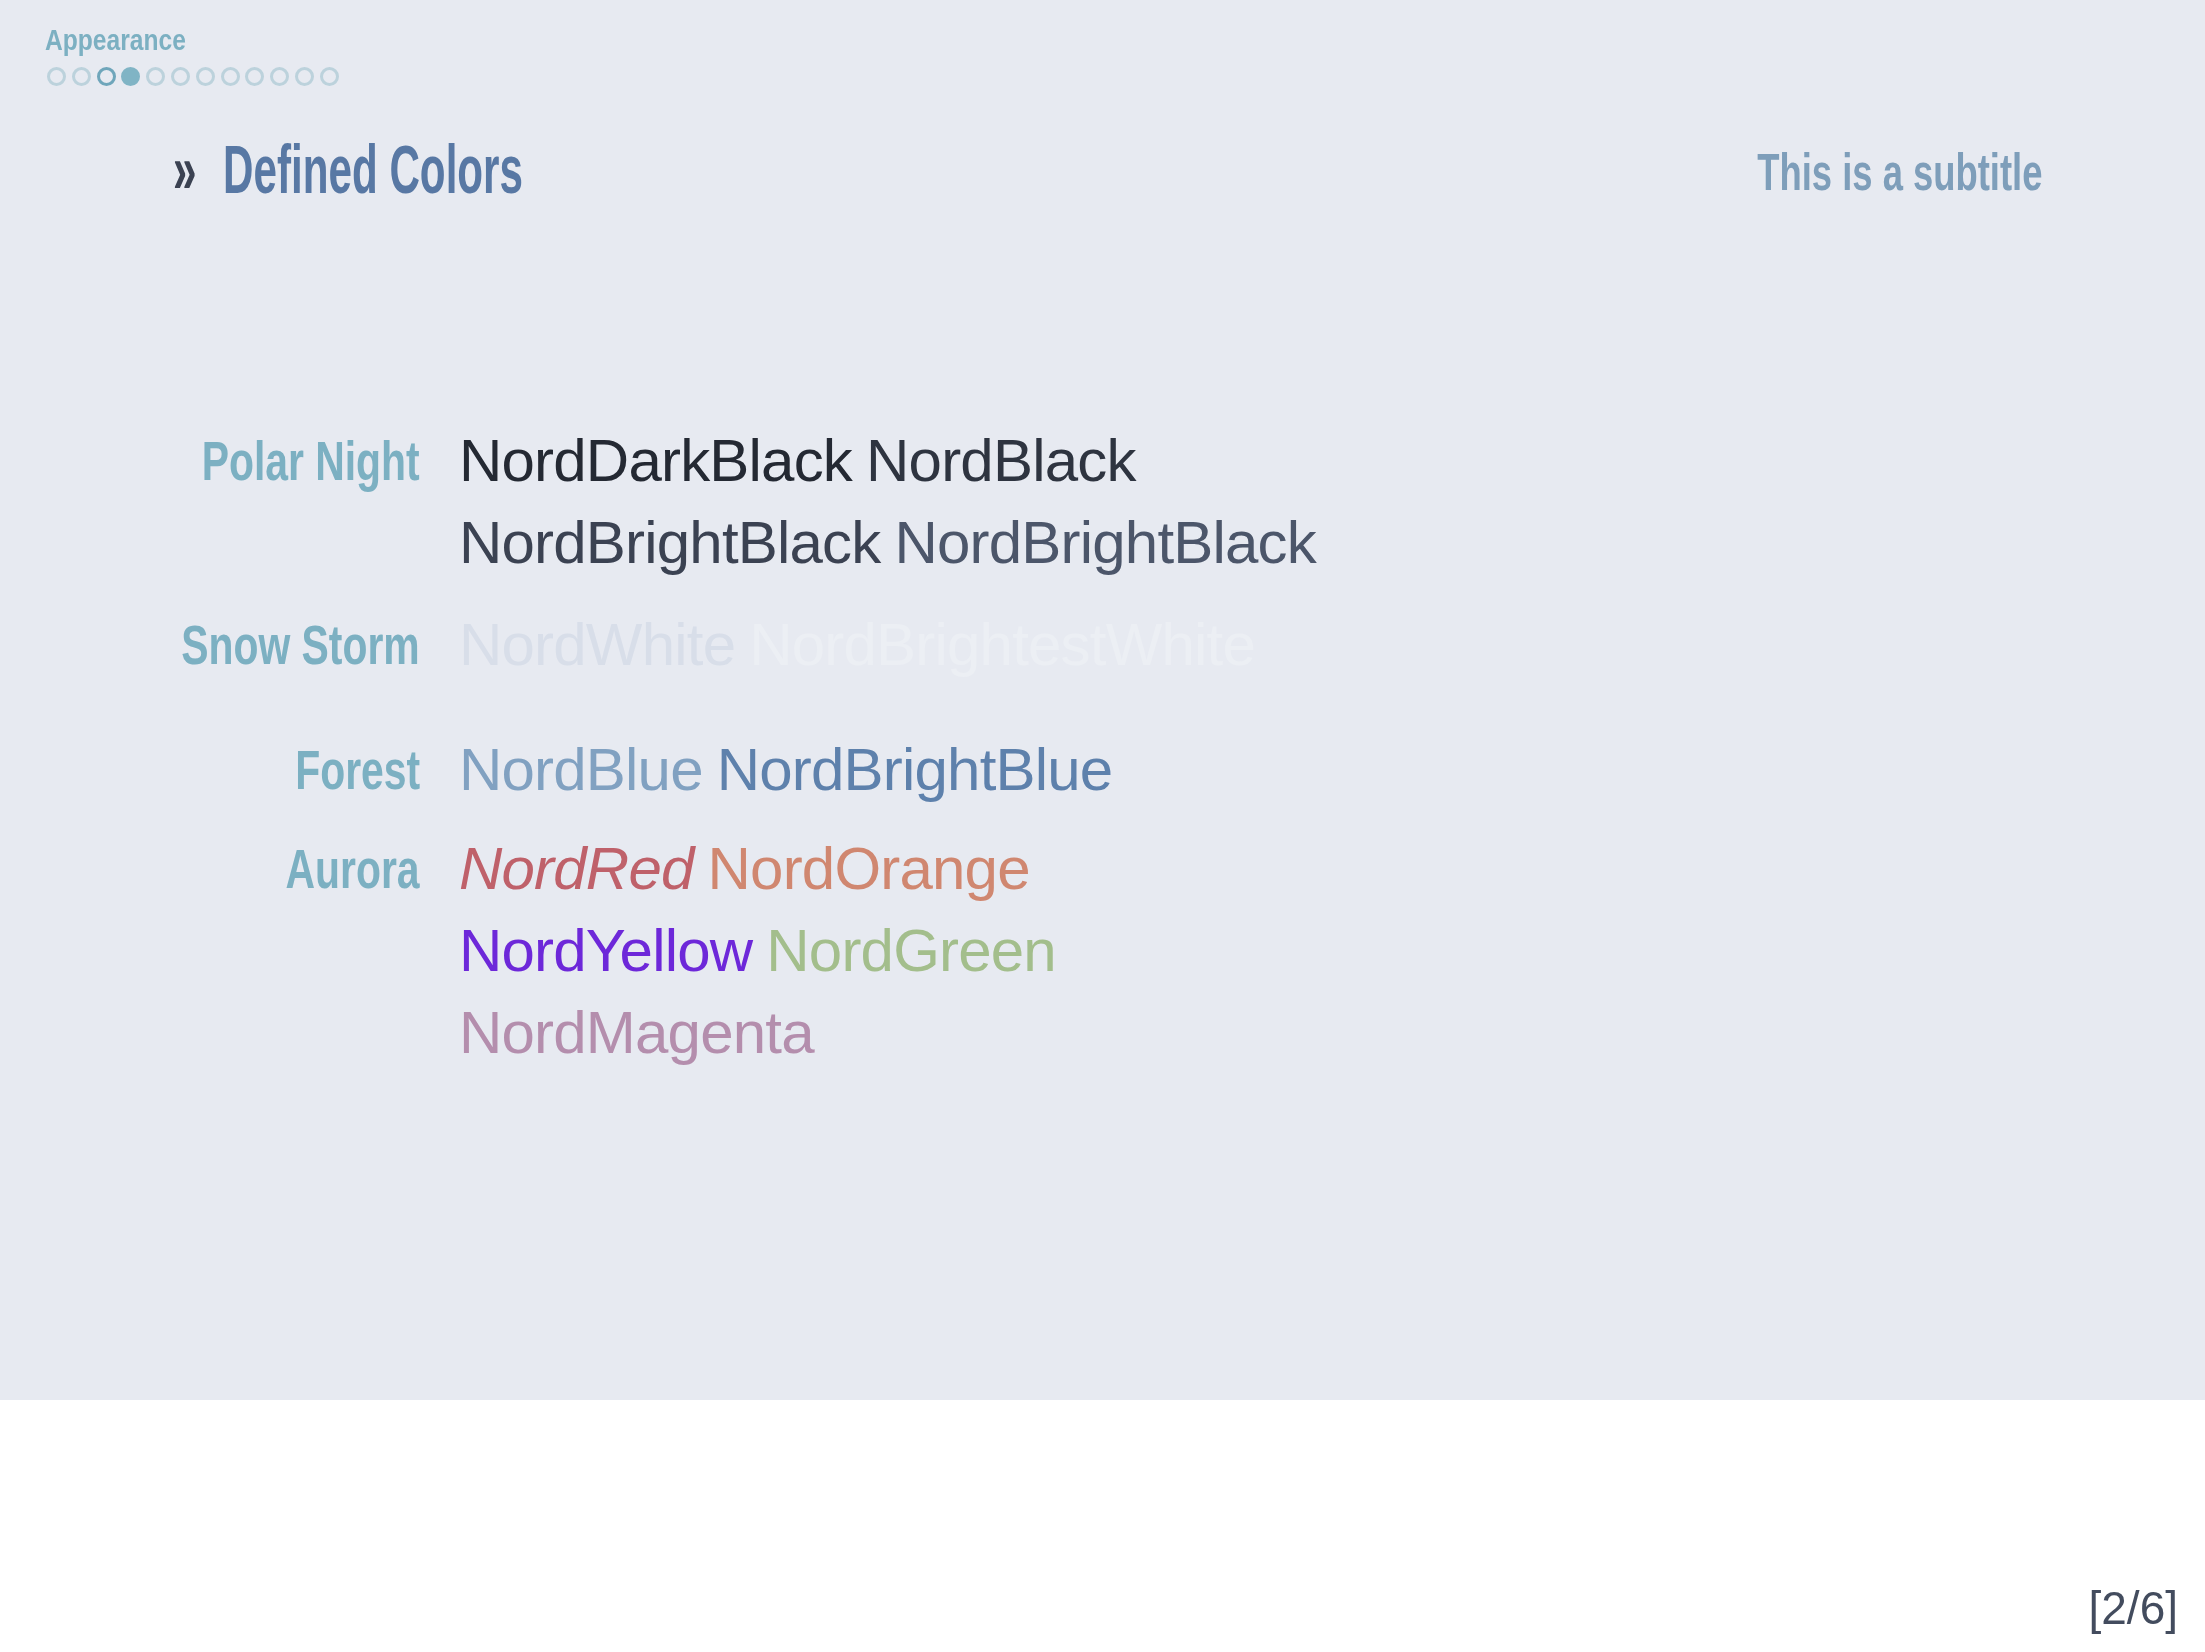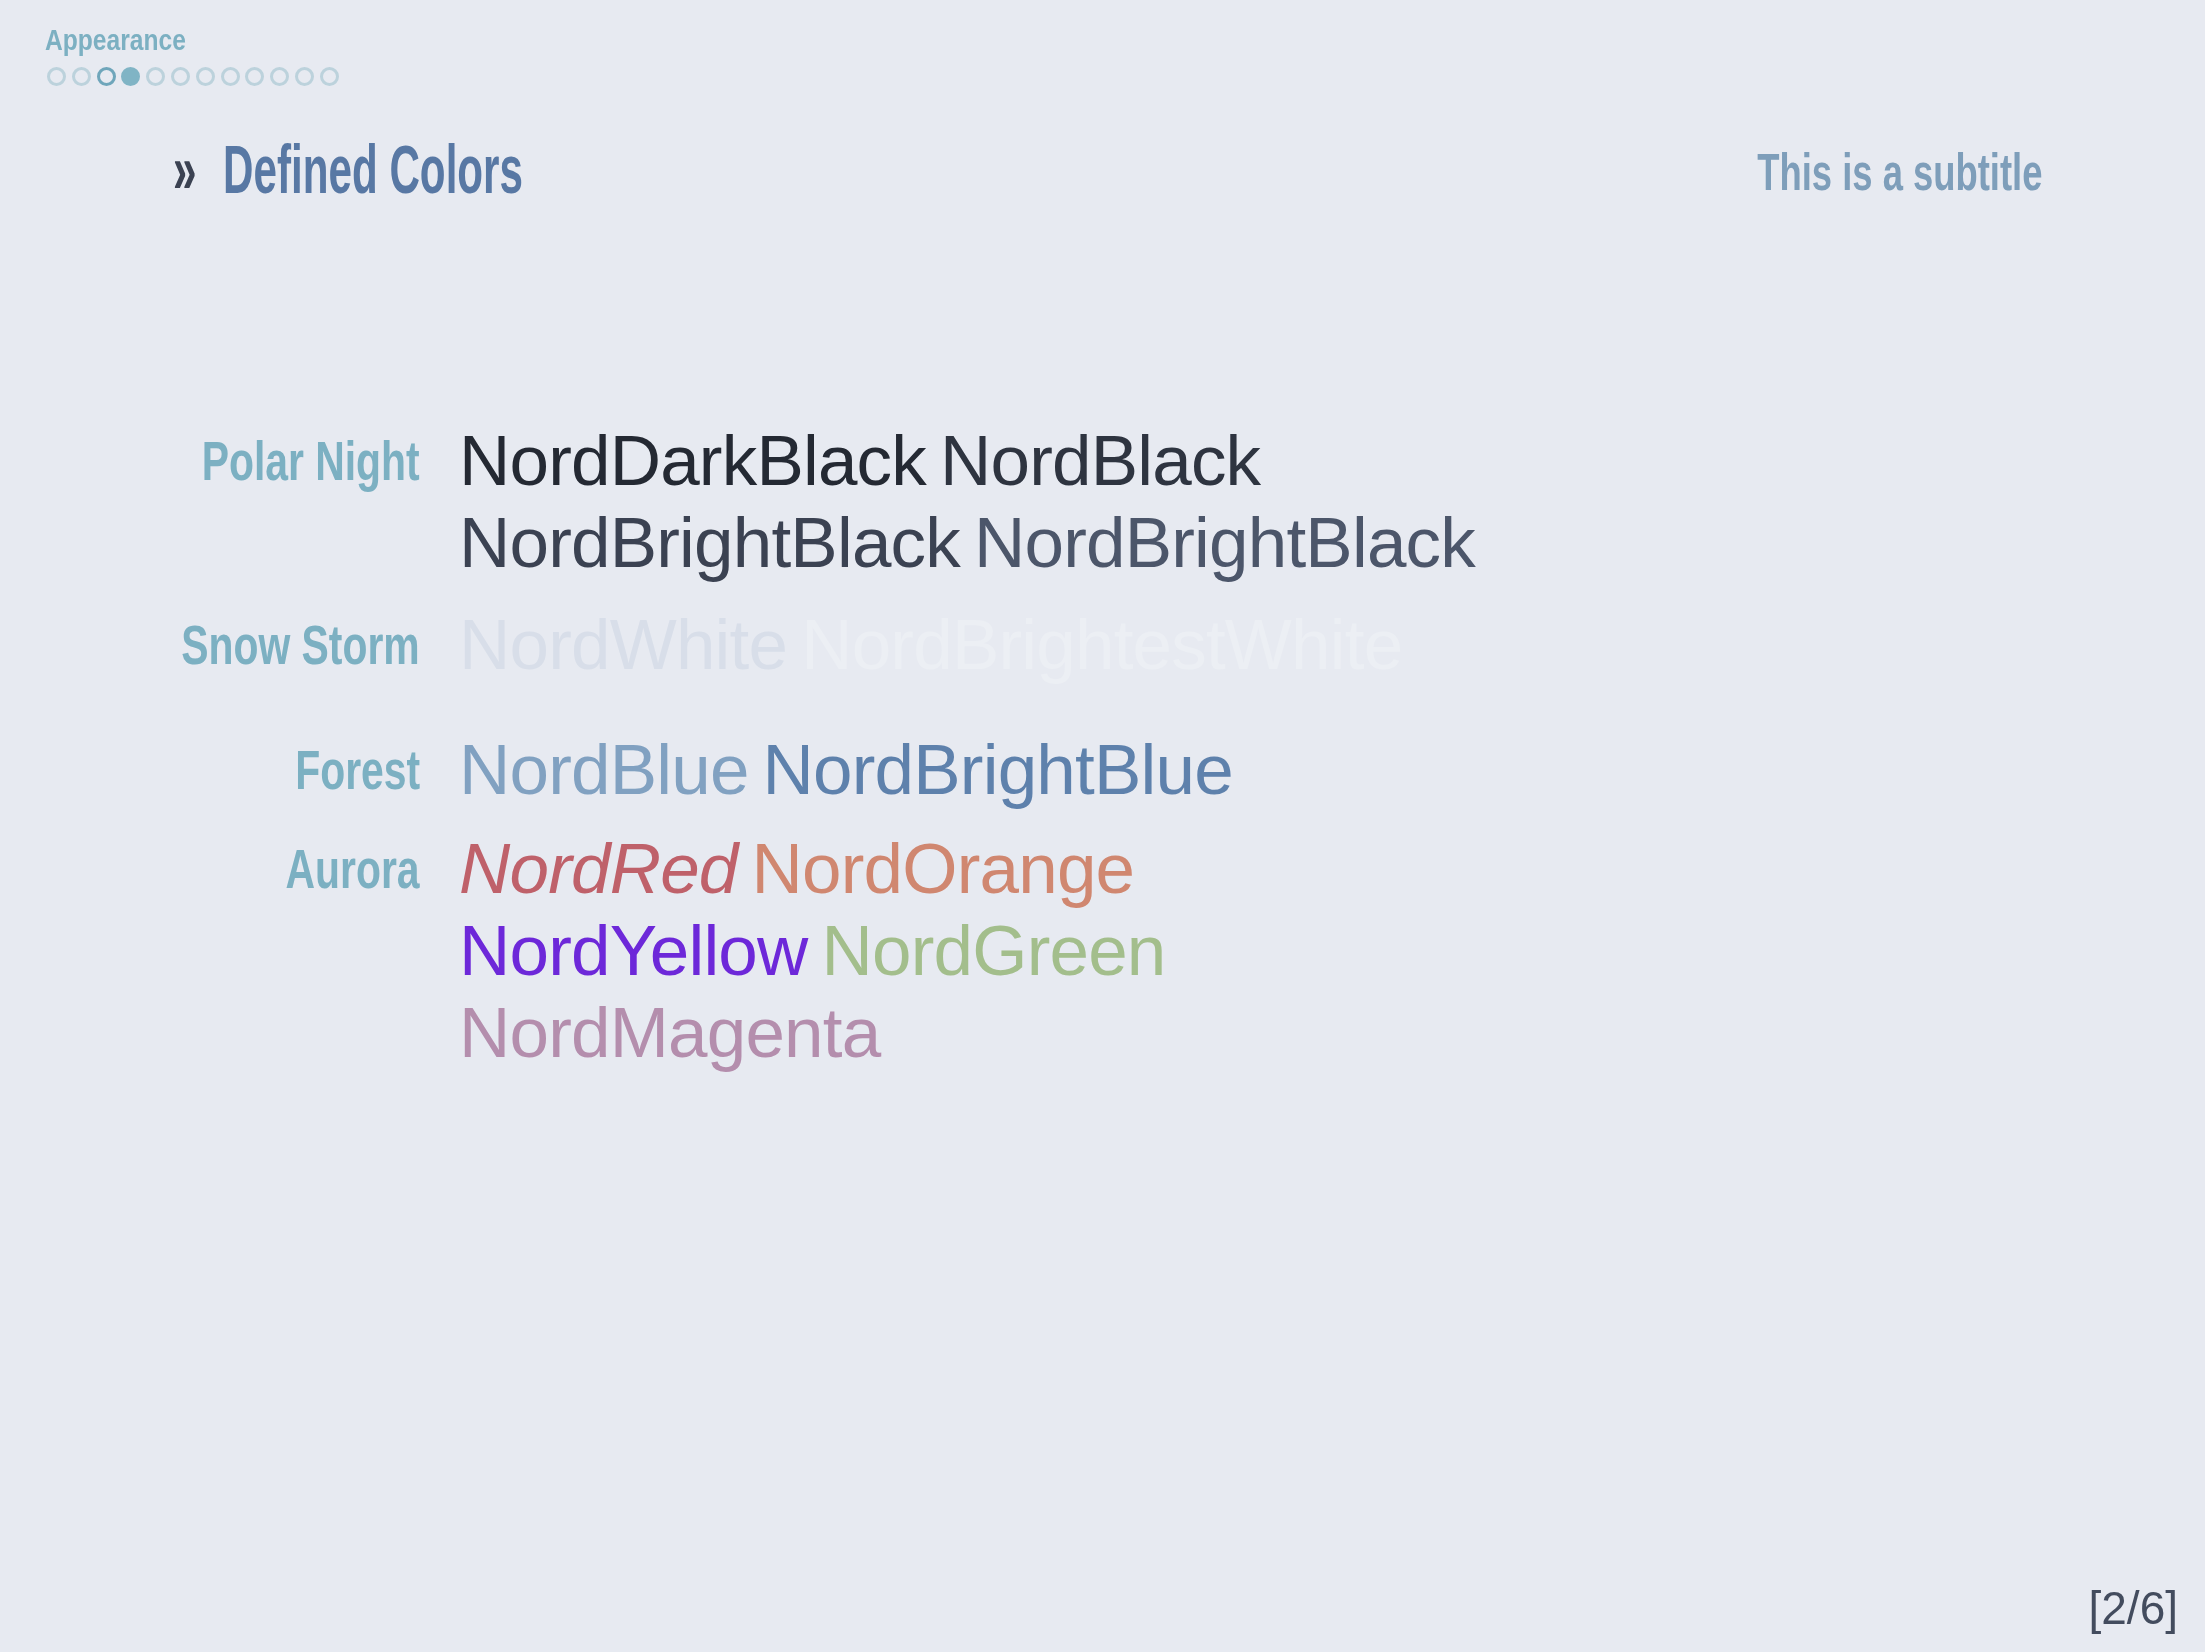"Appearance" .slide { height: 1652px -> 1400px }
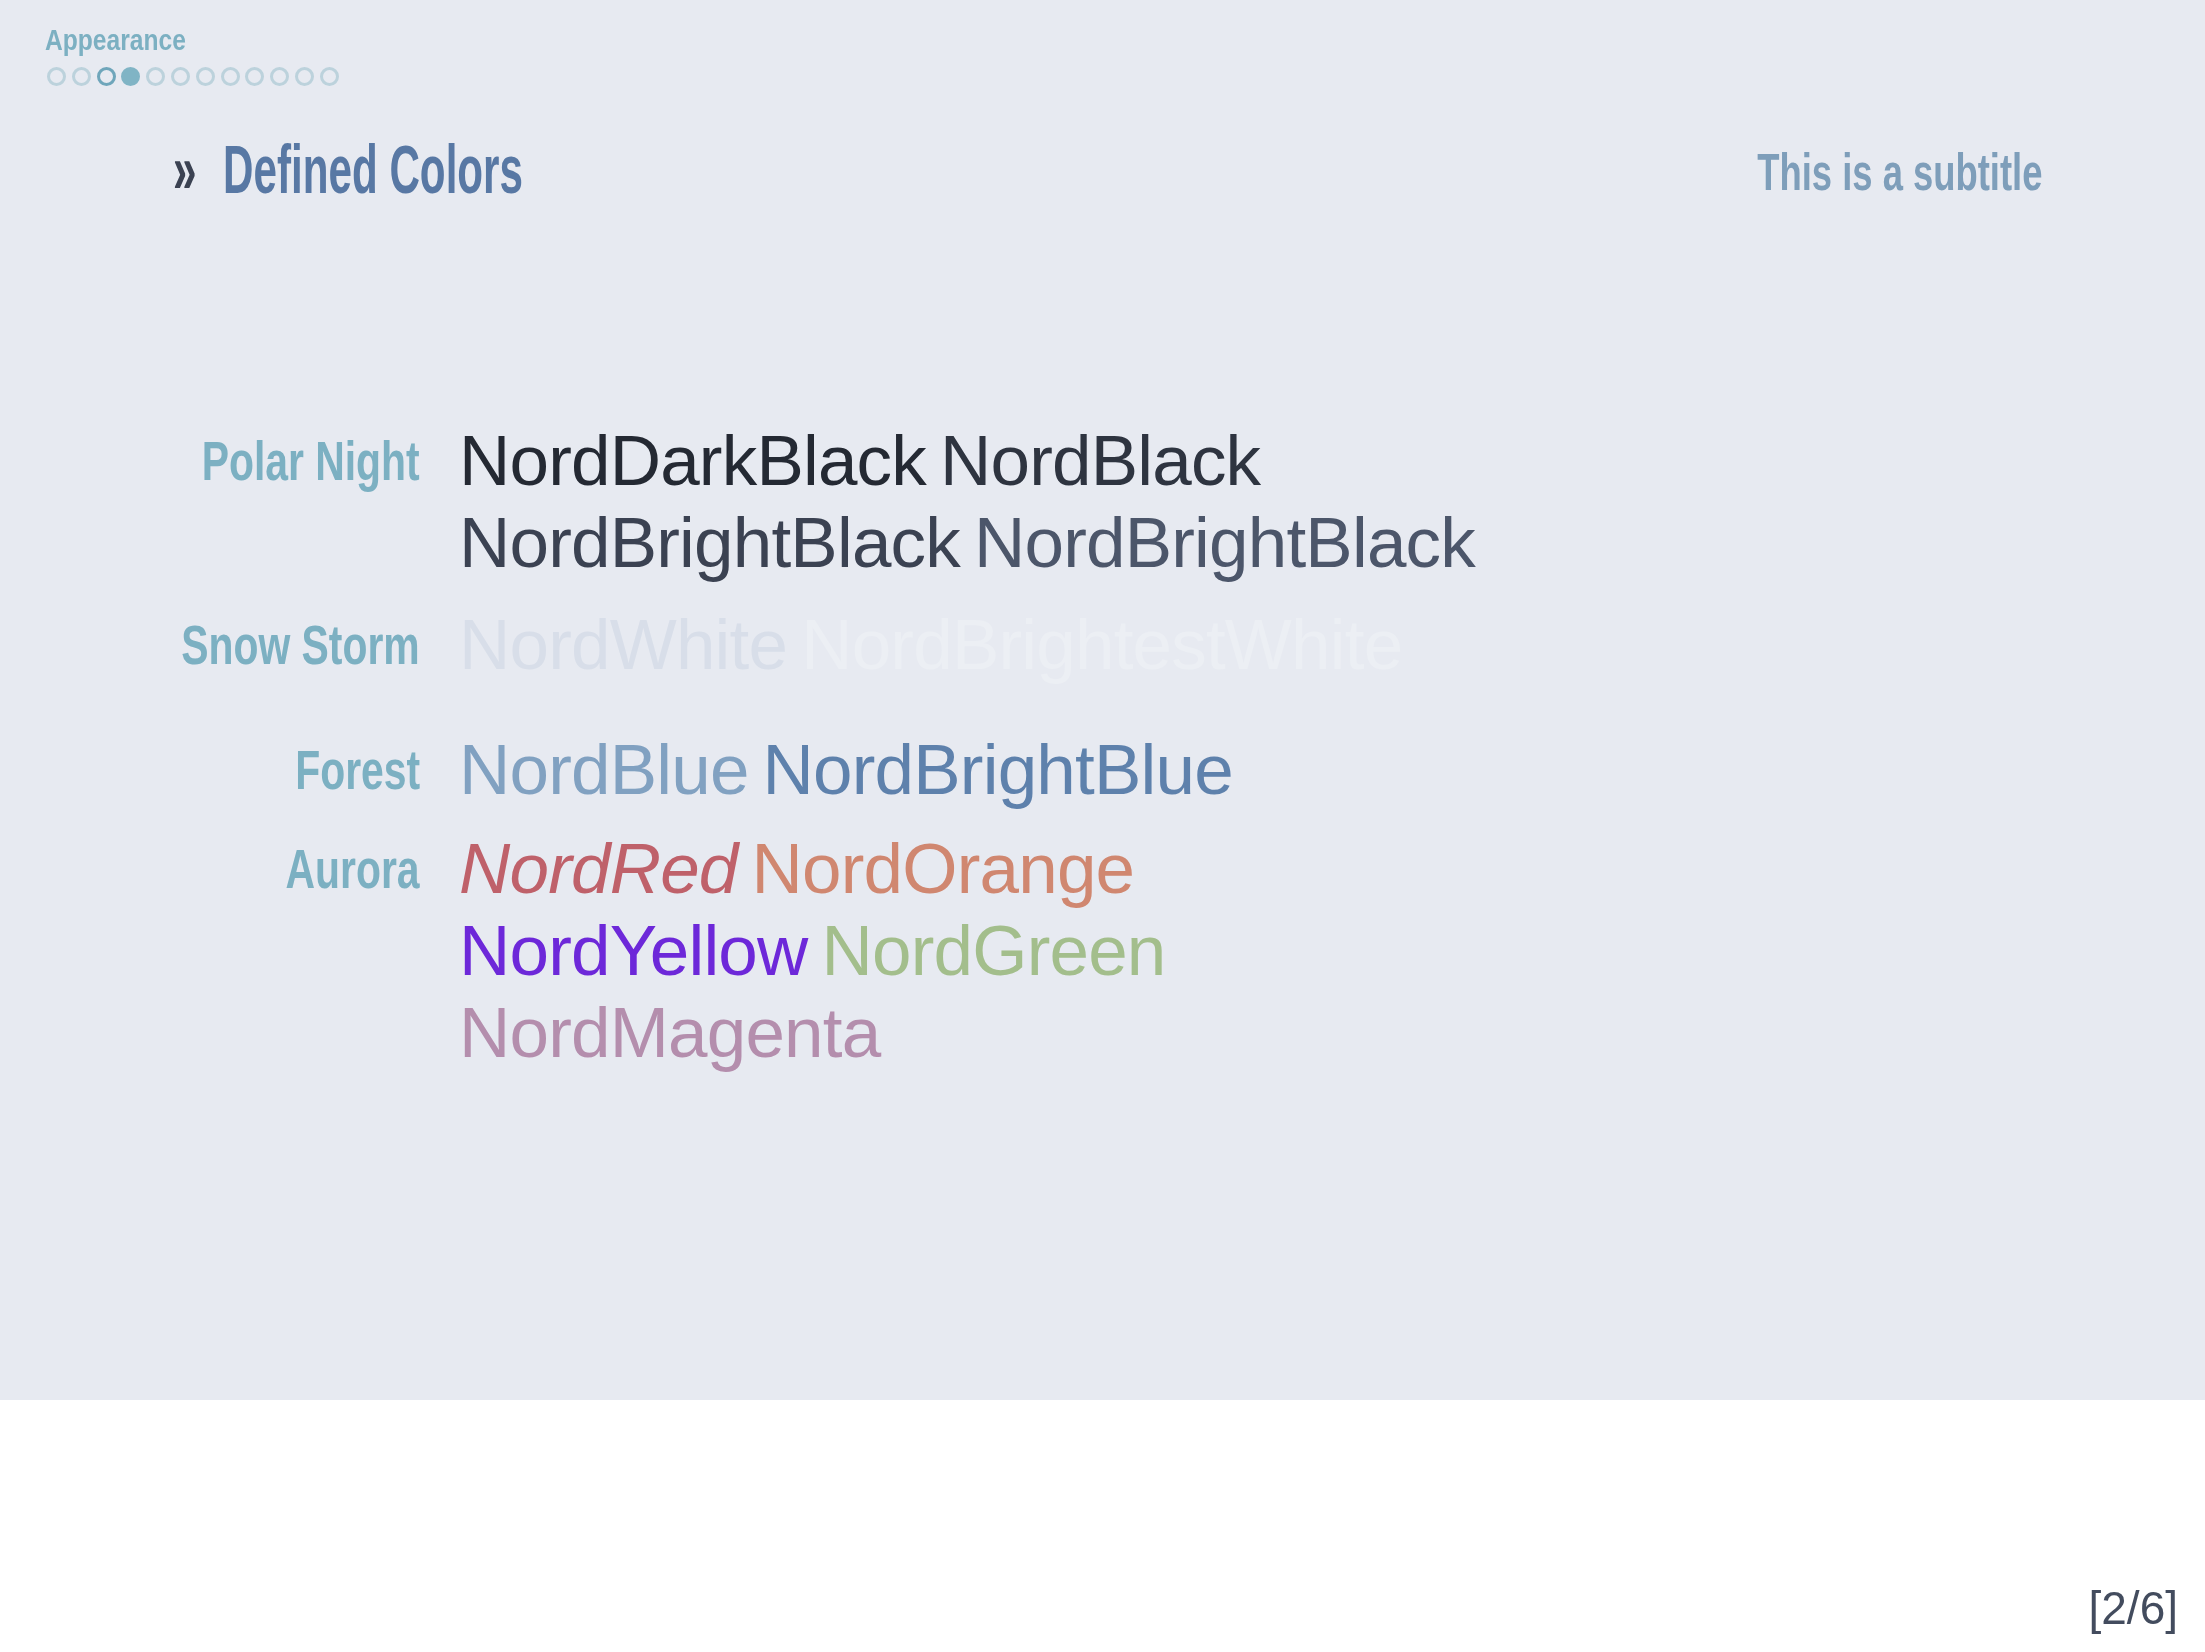"NordDarkBlack" .line { font-size: 71px -> 60px }
